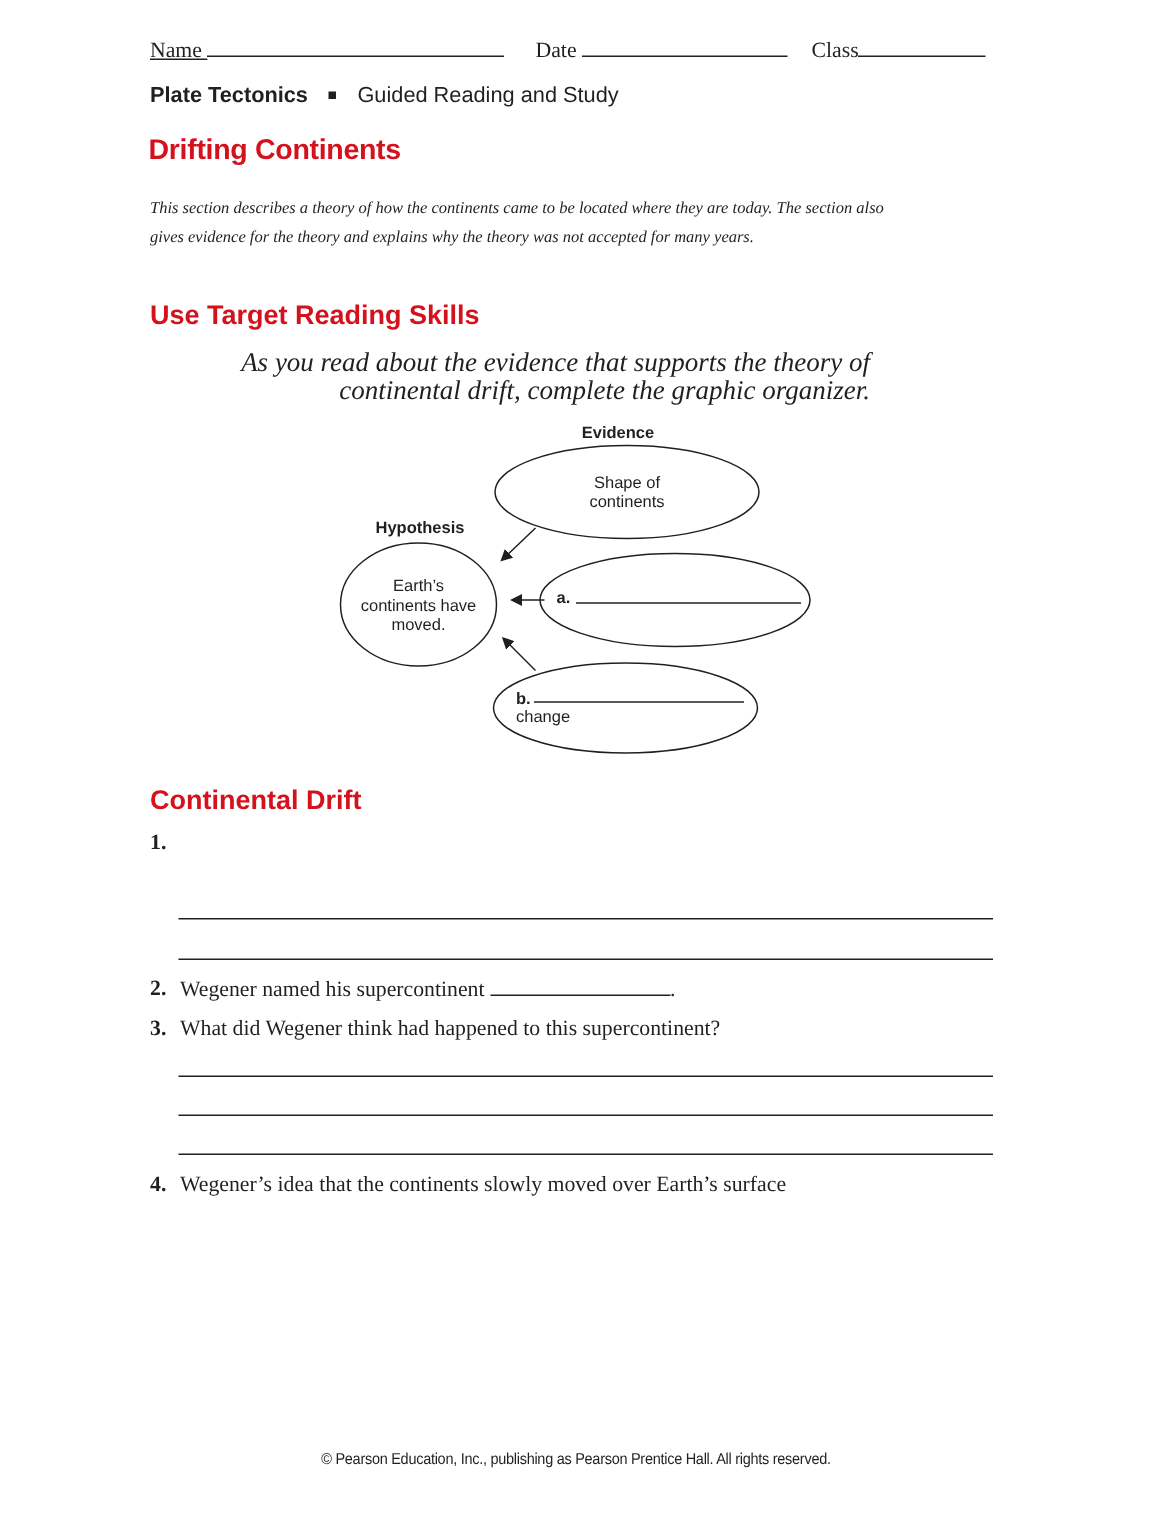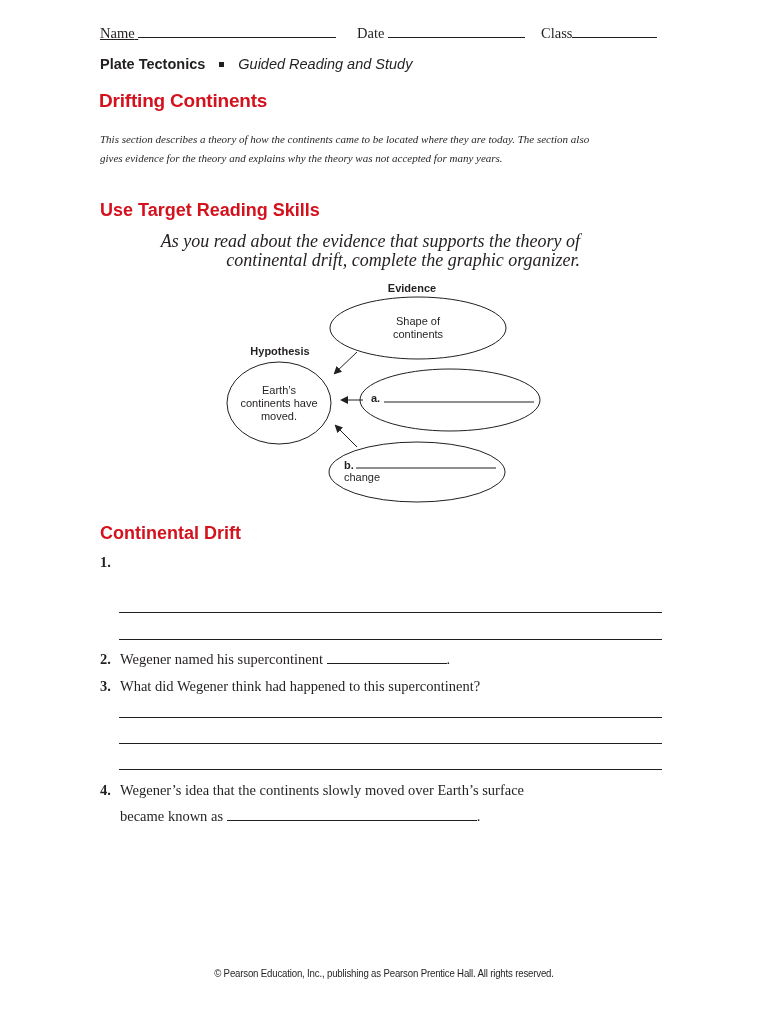"Guided Reading and Study" .subhdr .sub { font-style: italic -> none }
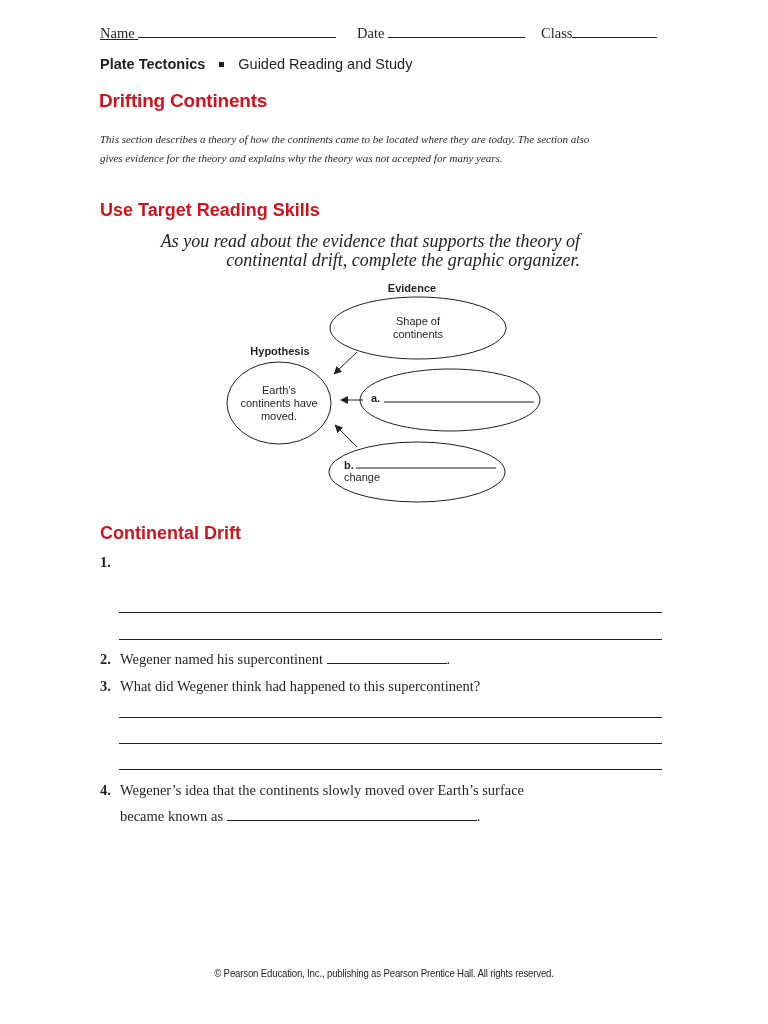"became known as ." span.txt { html: <span> <span>became known as</span> <span></span><span>.</span> </span> -> none }
